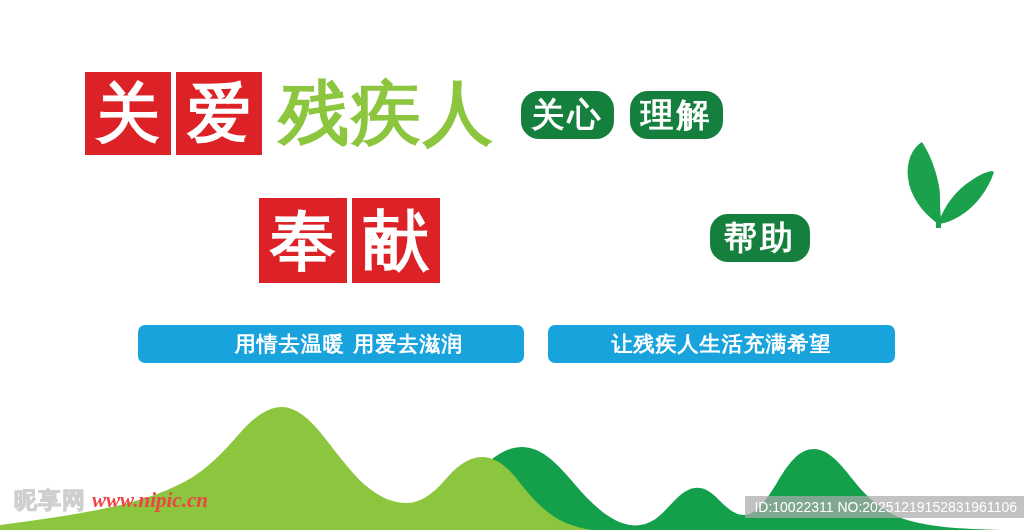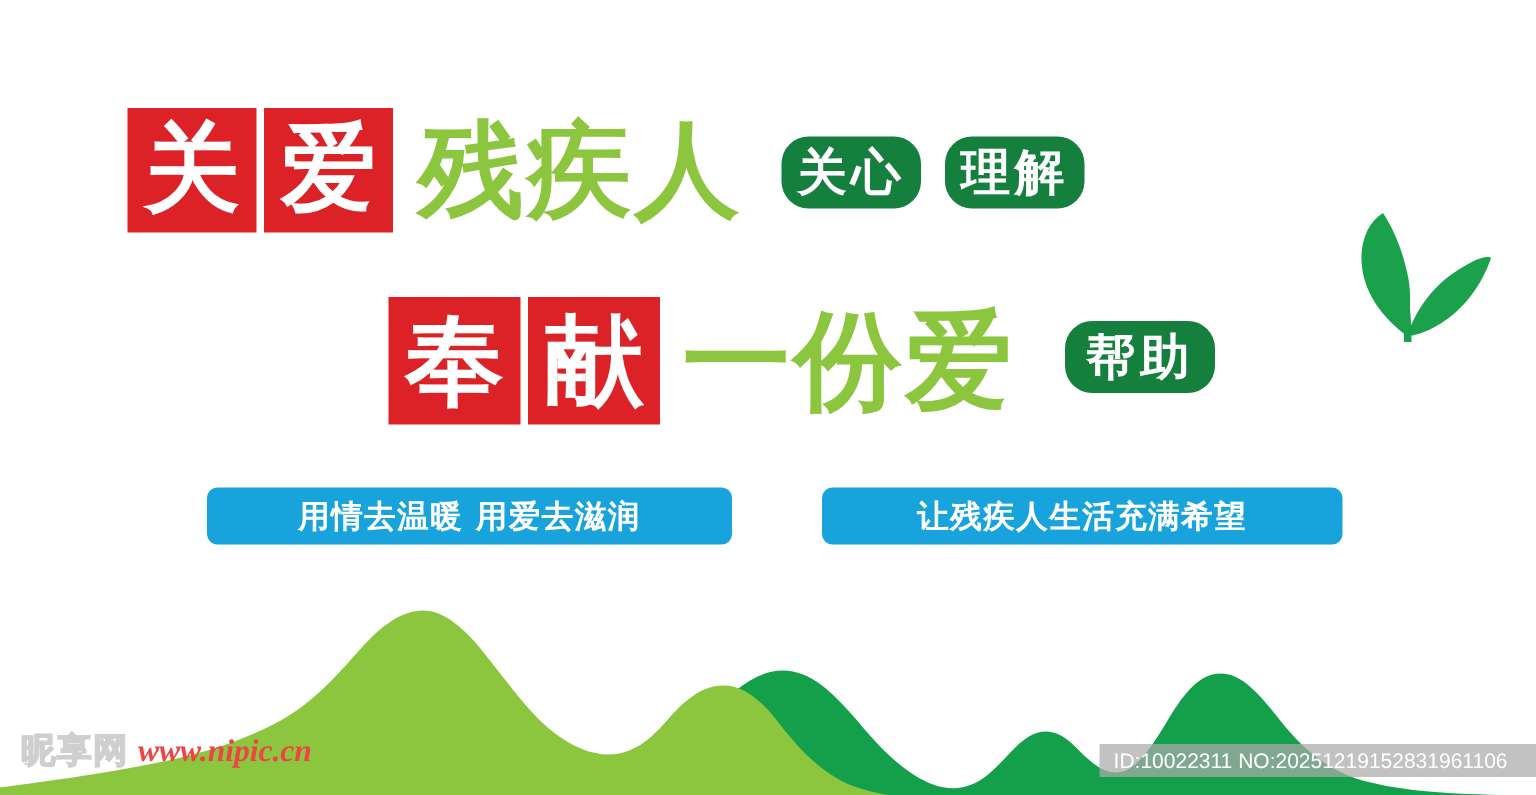"一份爱" div.greentext { html: <div>一份爱</div> -> none }
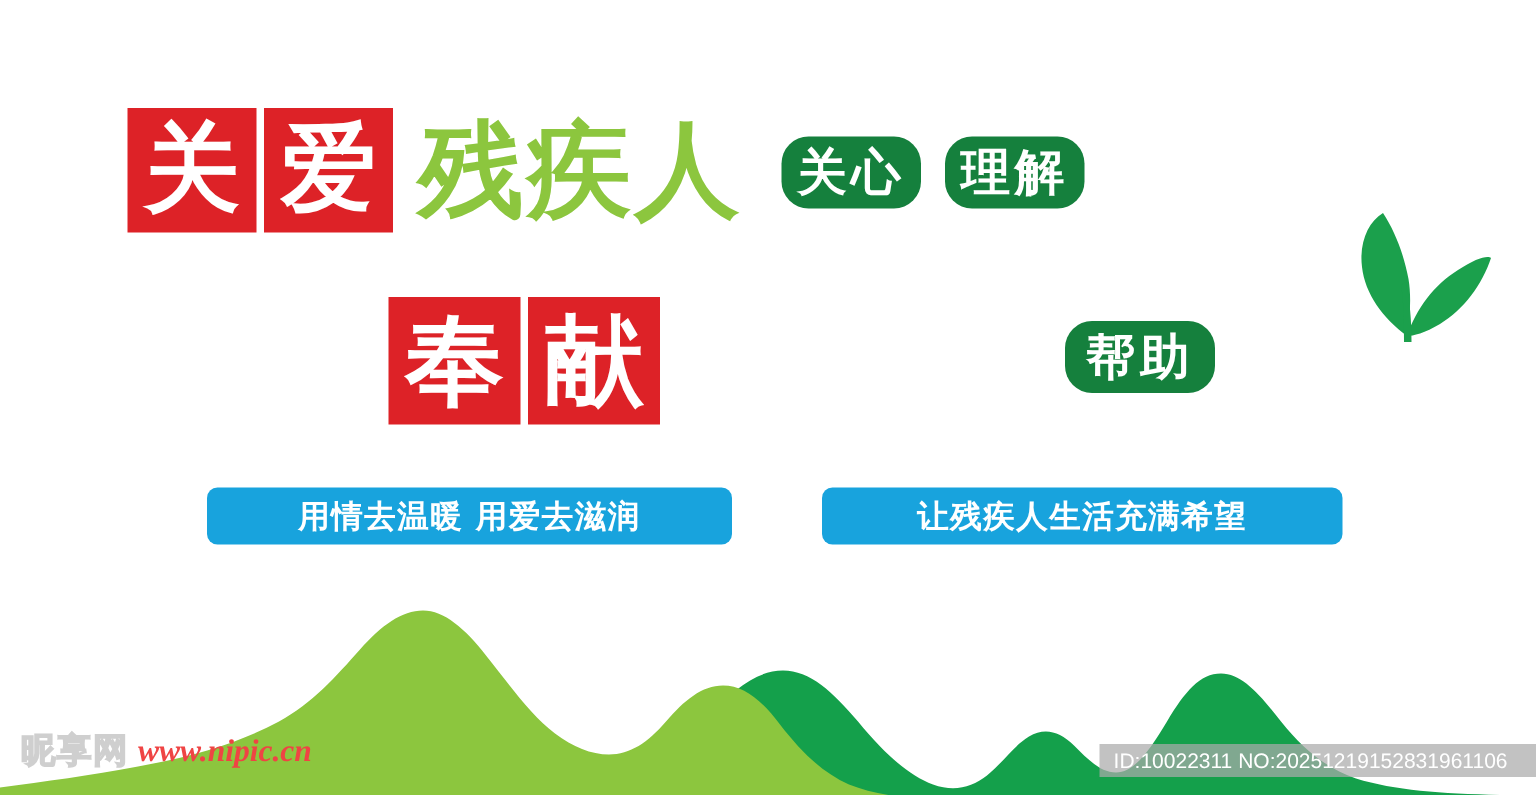"用情去温暖 用爱去滋润" #bluebar-left { padding-left: none -> 36px }
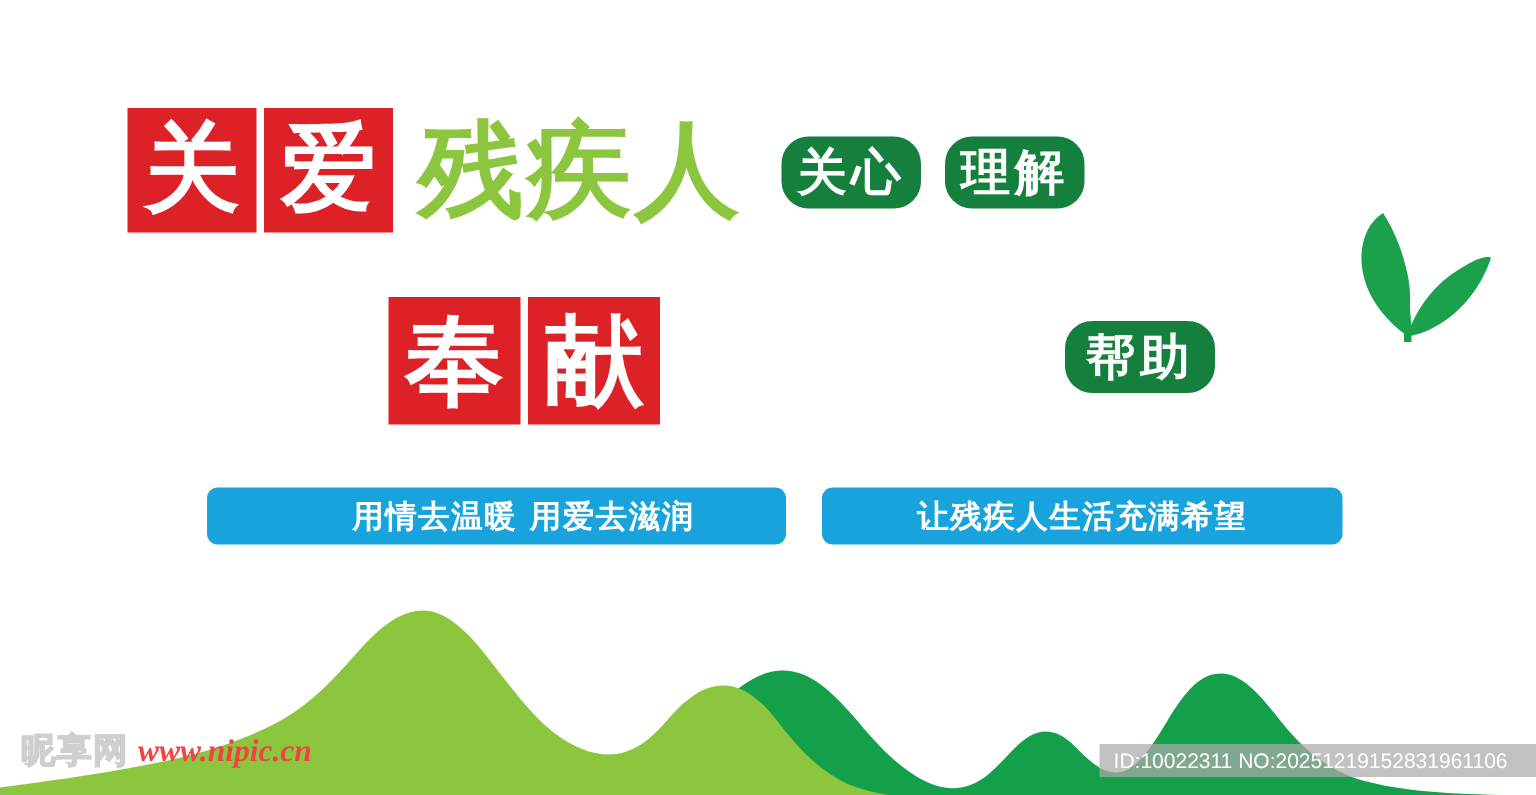"ID:10022311 NO:20251219152831961106" .idstrip { padding: 3px 19px 3px 9px -> 3px 7px 3px 9px }
